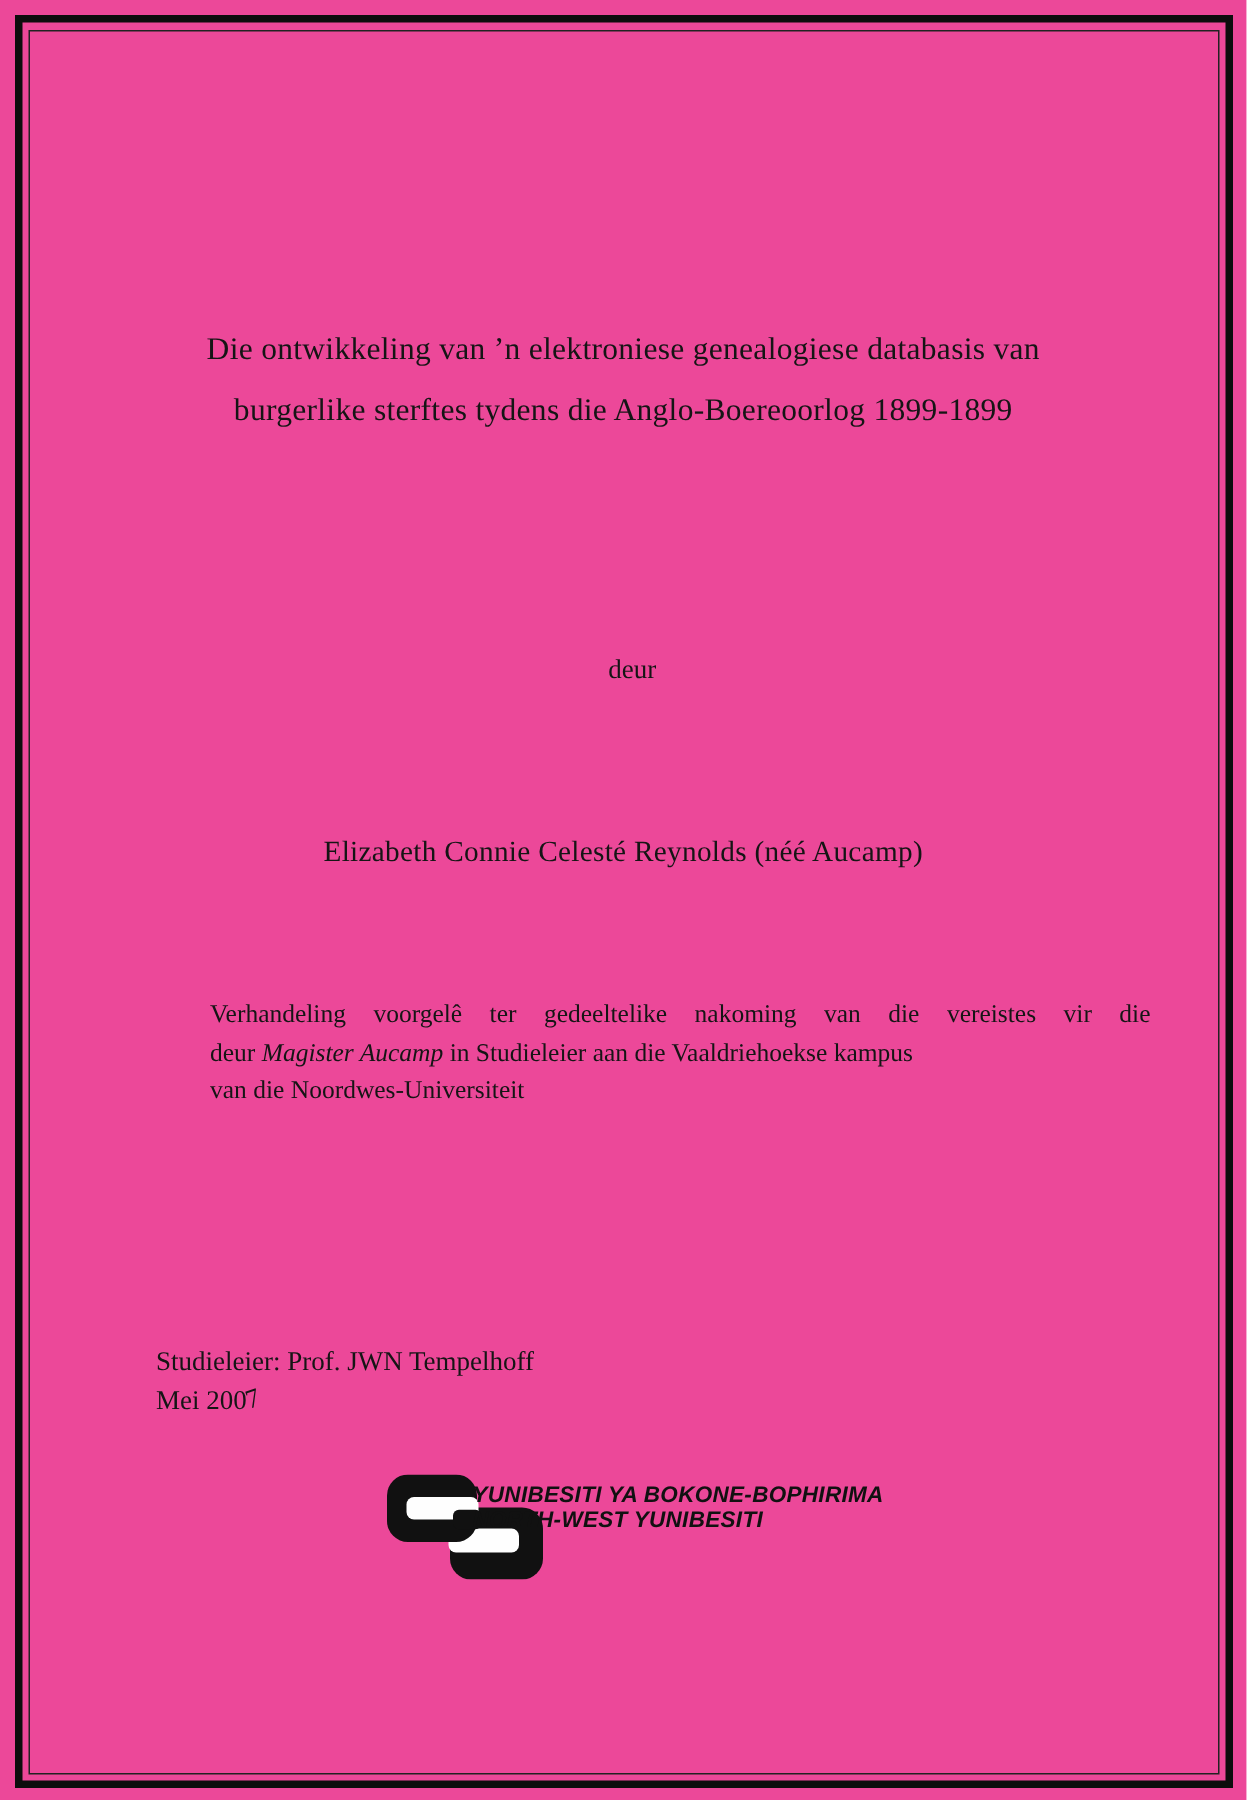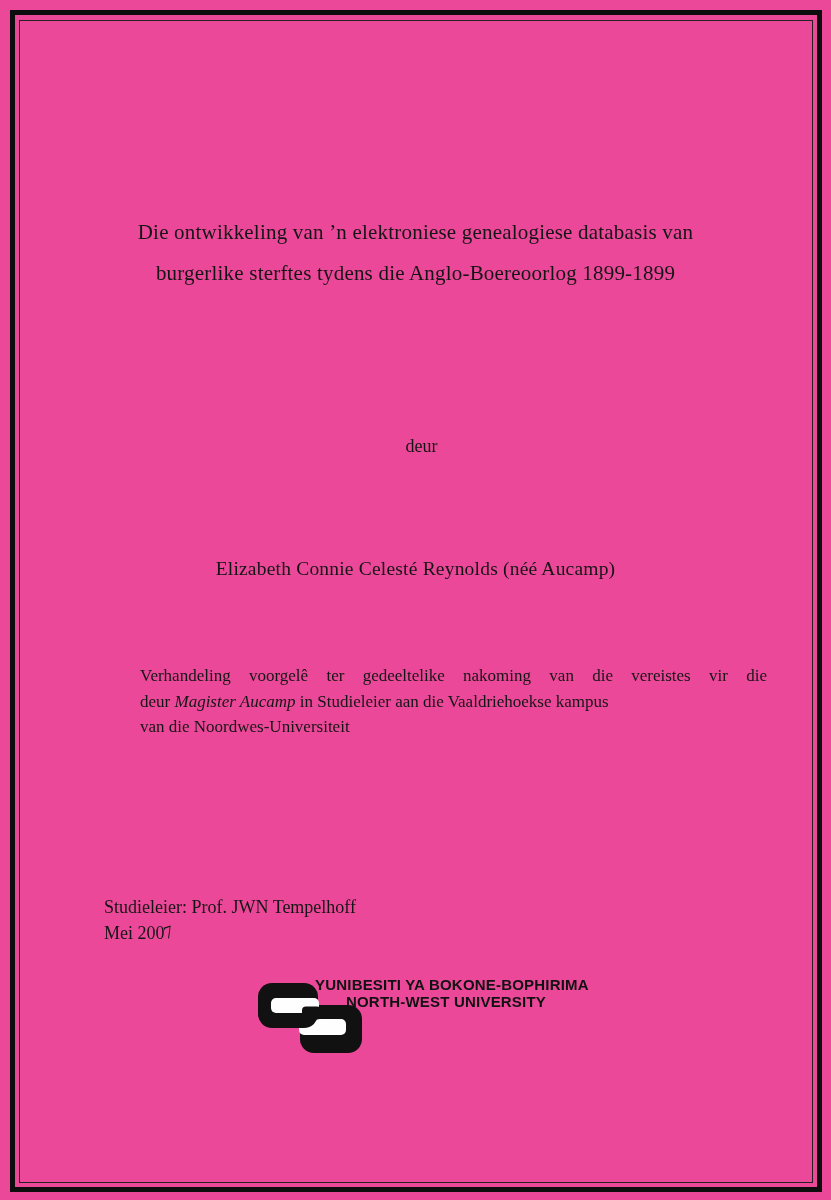"YUNIBESITI YA BOKONE-BOPHIRIMA" .logo-text { font-style: none -> italic; text-align: center -> left; top: 0 -> 12px }
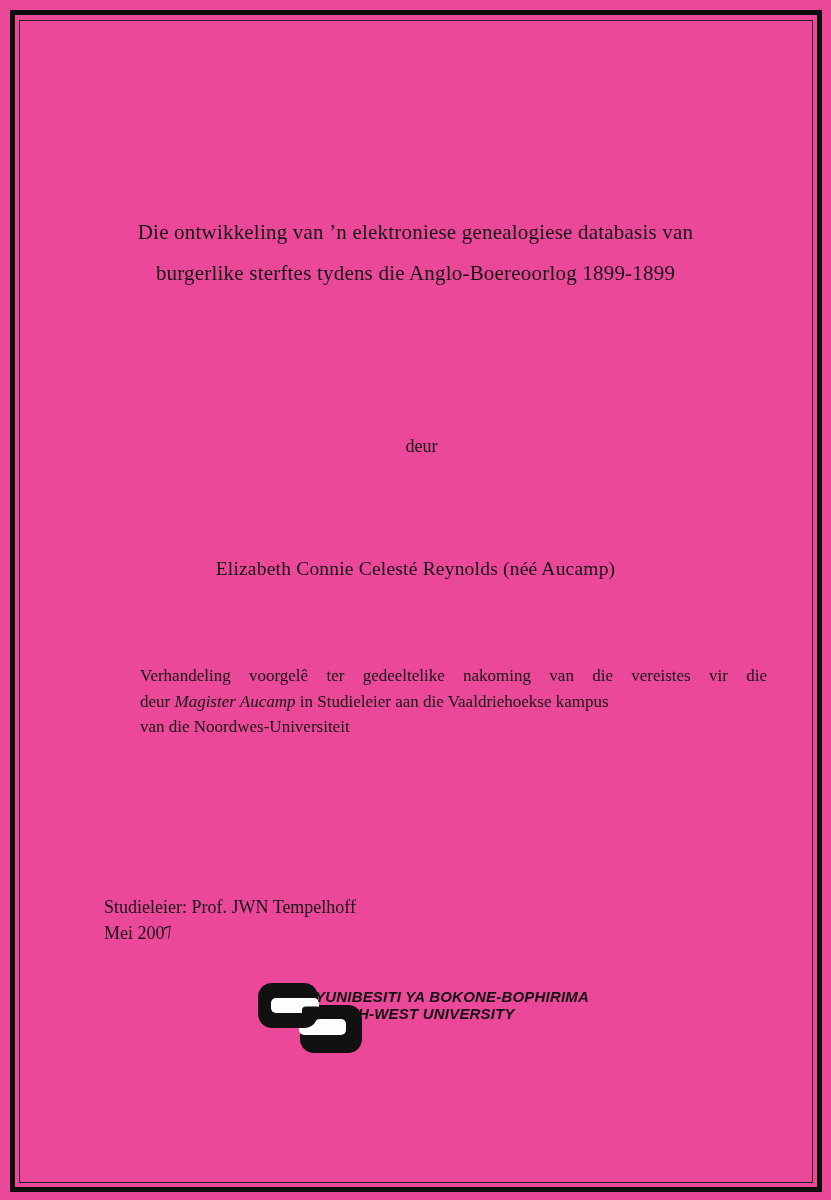"NORTH-WEST UNIVERSITY" div { text: UNIVERSITY -> YUNIBESITI }
